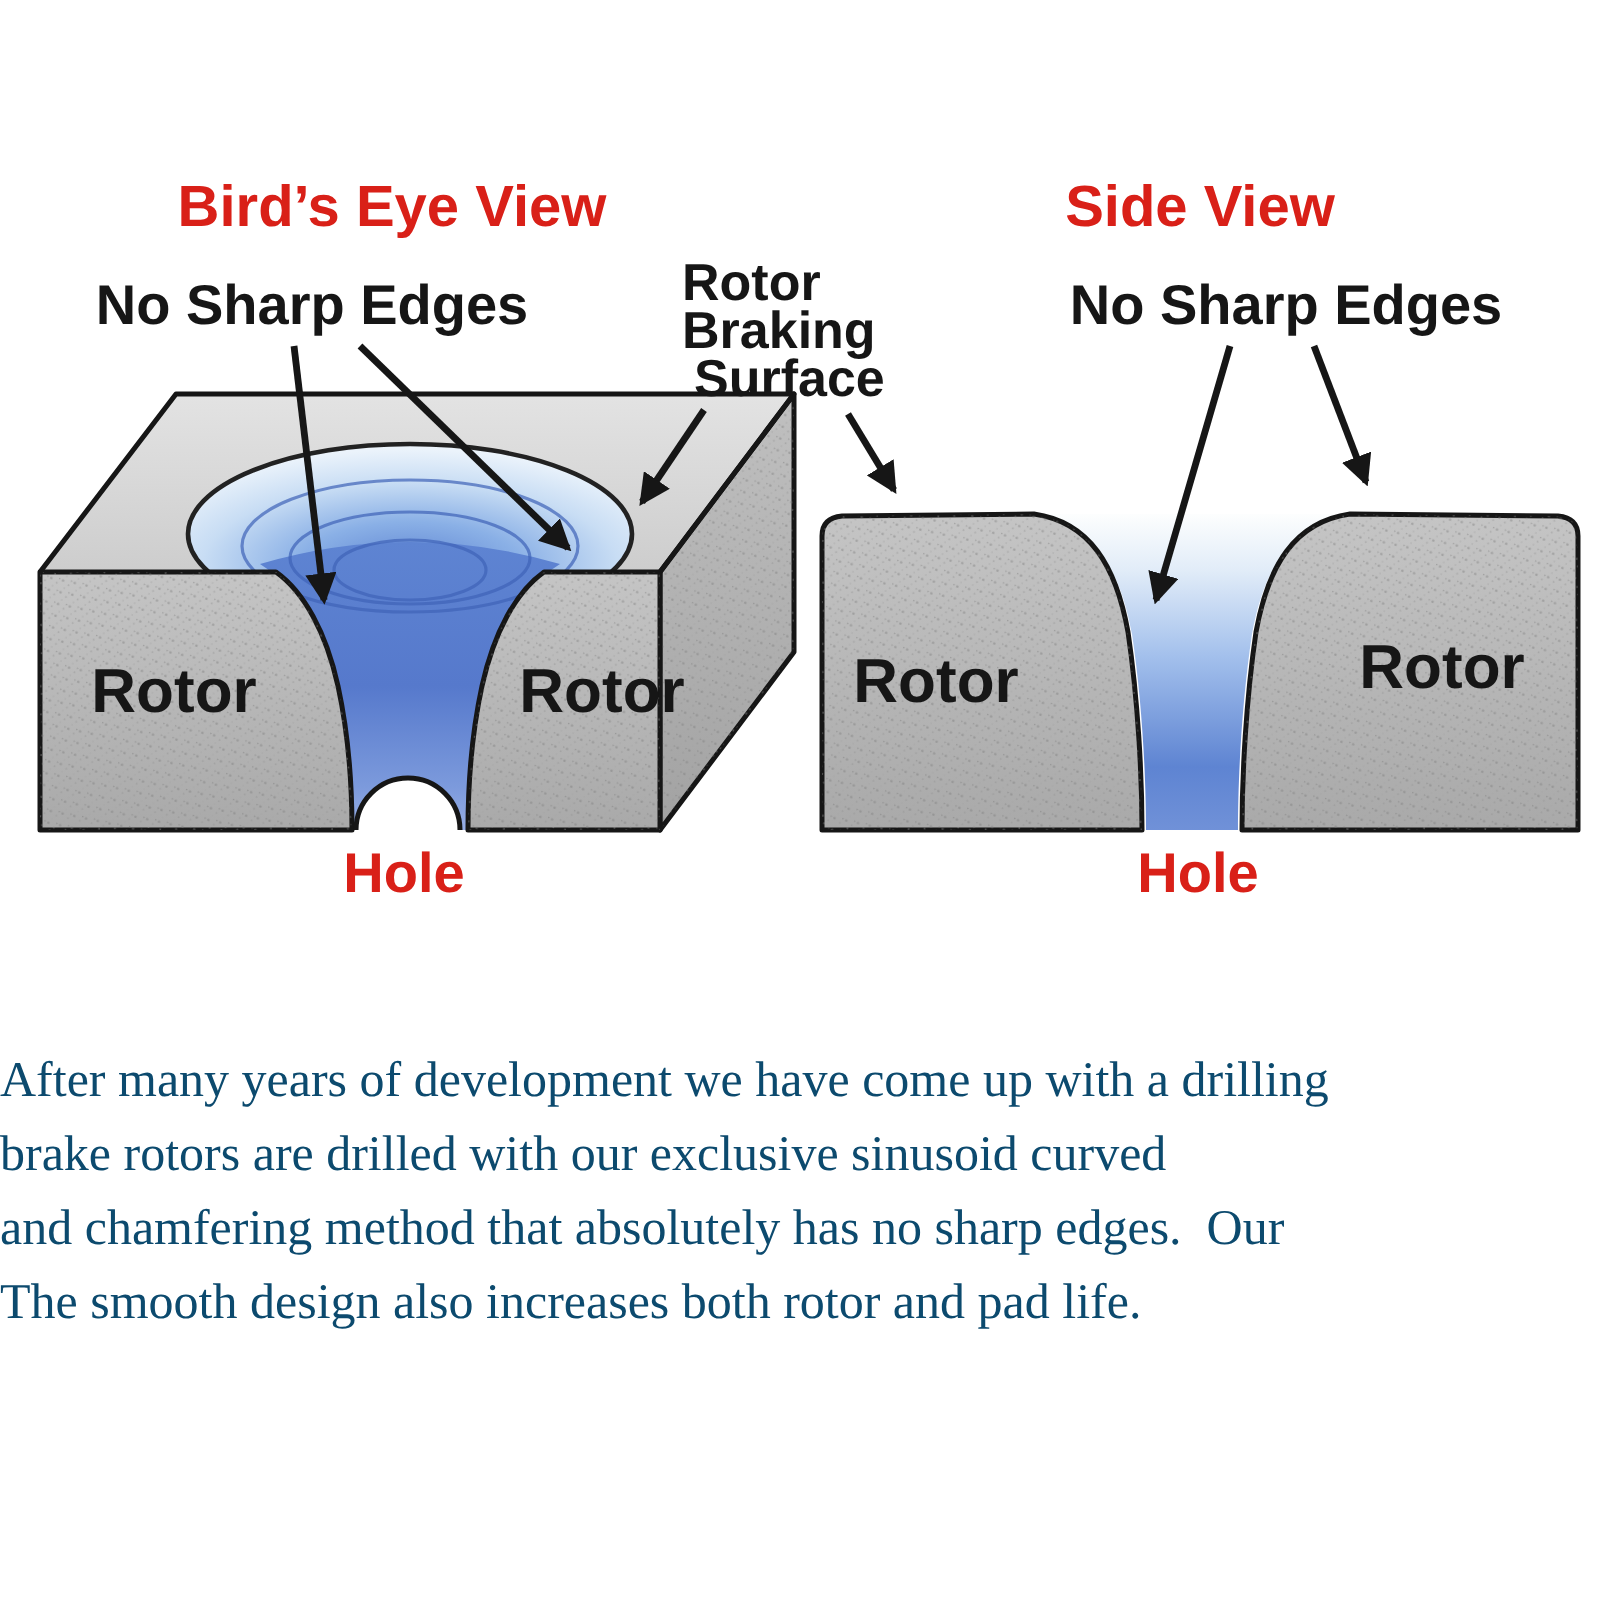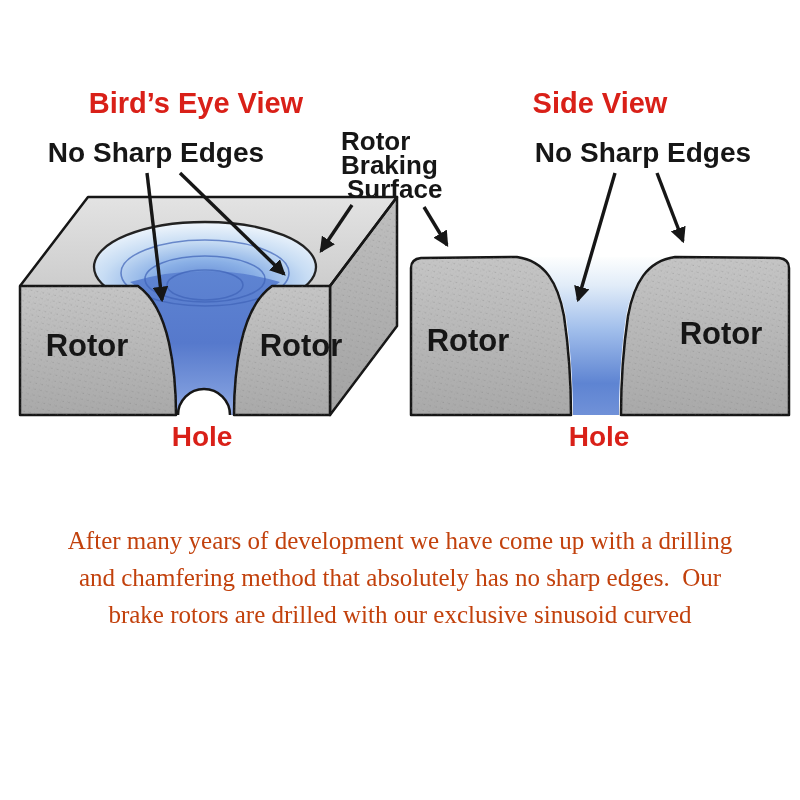"After many years of development" .paragraph { color: #c2410c -> #0c4a6e; text-align: center -> left }
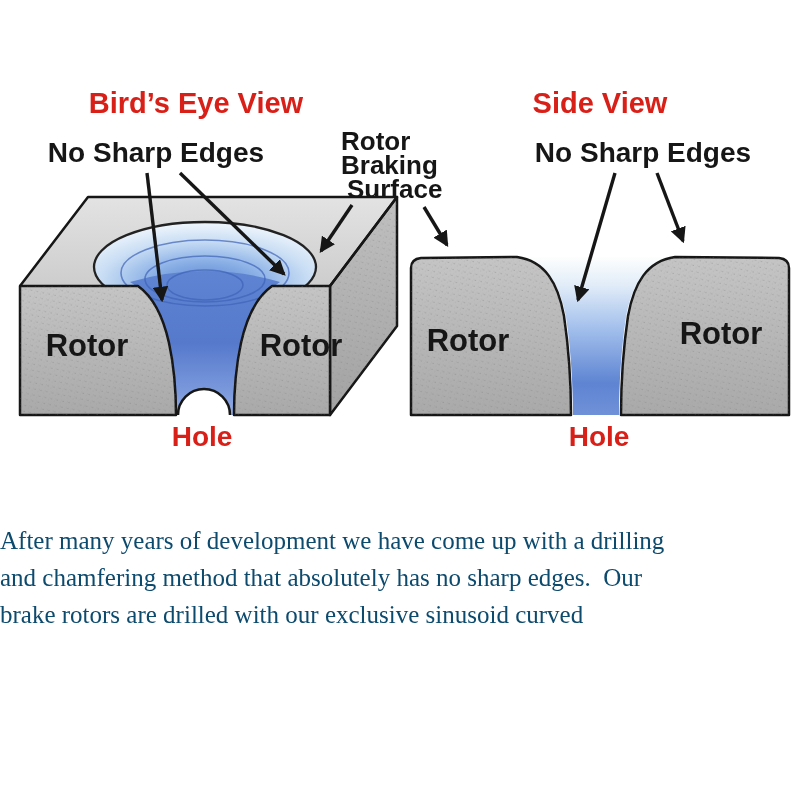"and chamfering method that absolutely" div.para-line { order: before "brake rotors are drilled with" -> after "brake rotors are drilled with" }
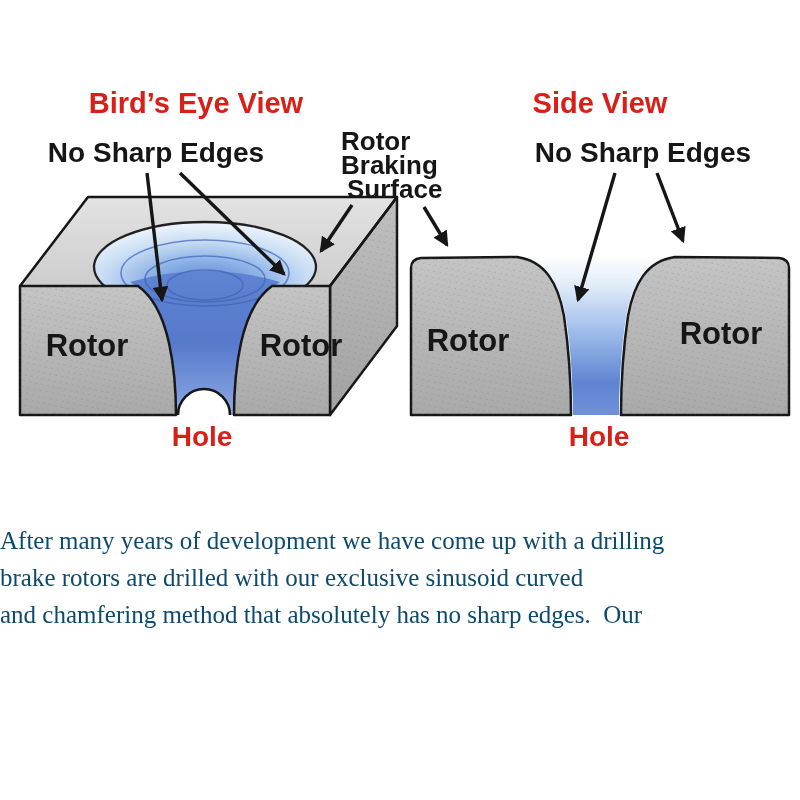"The smooth design also increases" div.para-line { html: none -> <div>The smooth design also increases both rotor and pad life.</div> }
